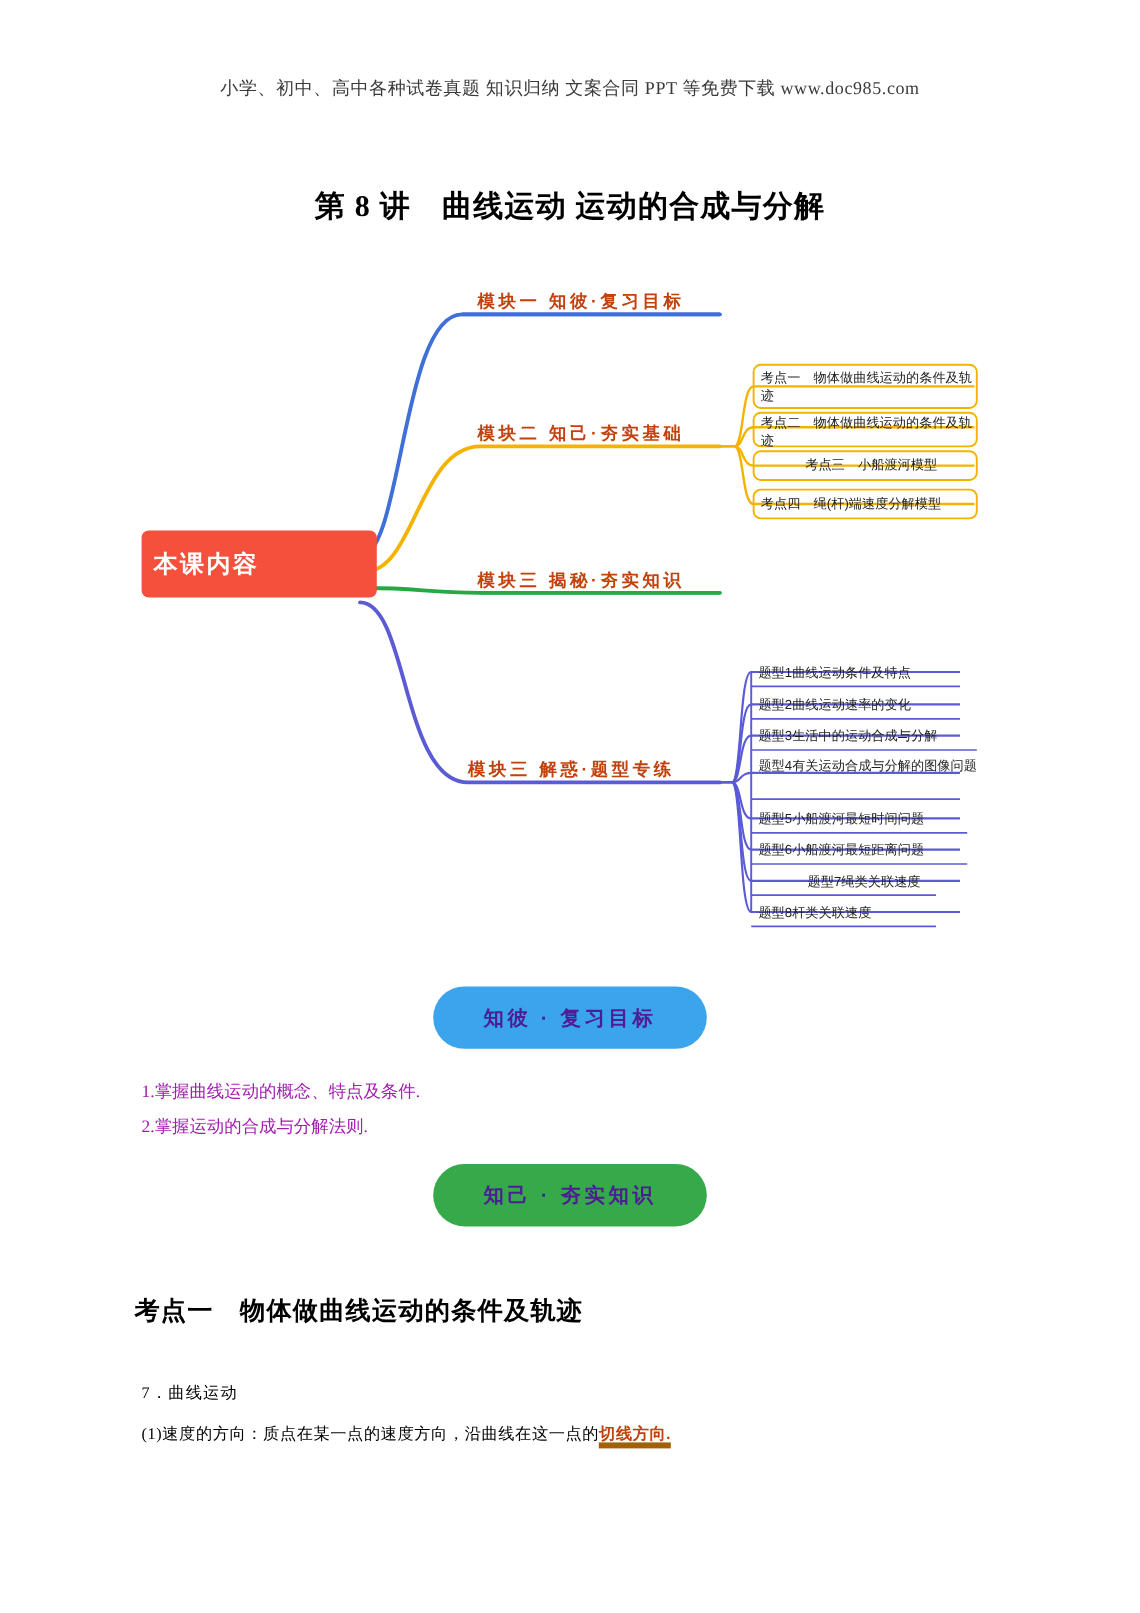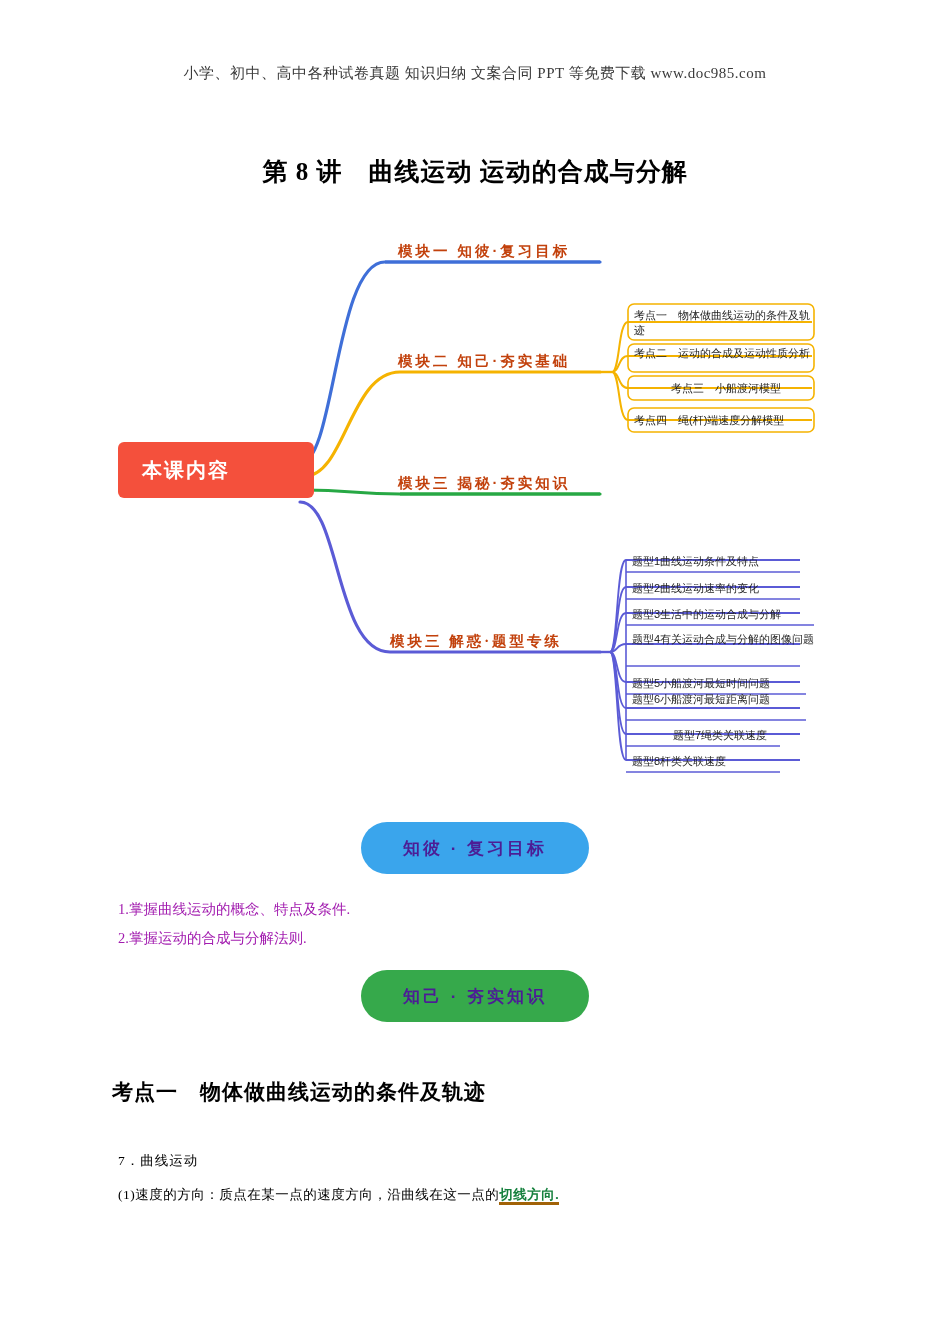"考点二 运动的合成及运动性质分析" div.leaf { text: 运动的合成及运动性质分析 -> 物体做曲线运动的条件及轨迹 }
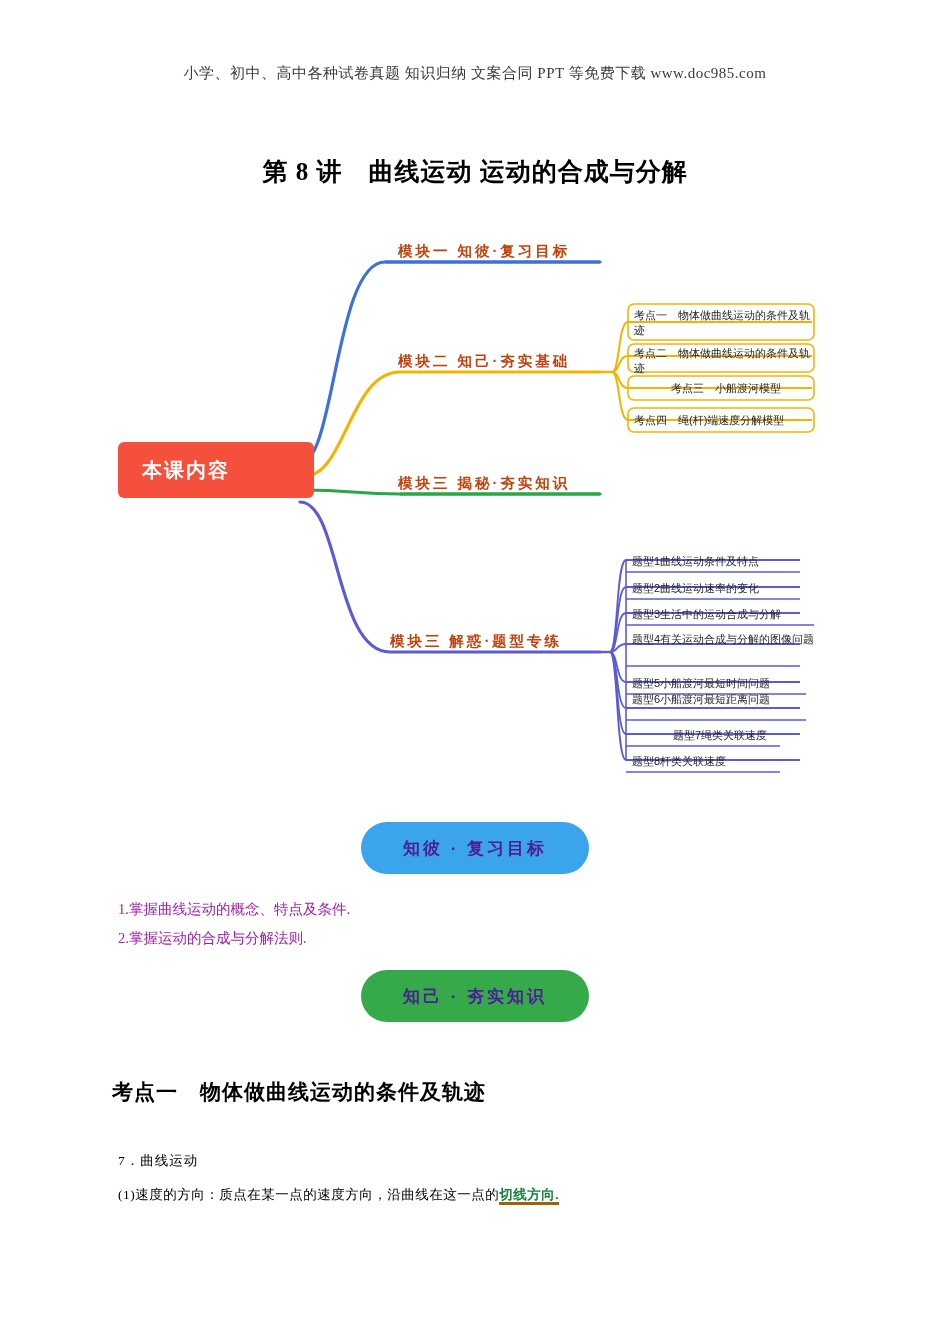"本课内容" .node-root { padding-left: 24px -> 10px }
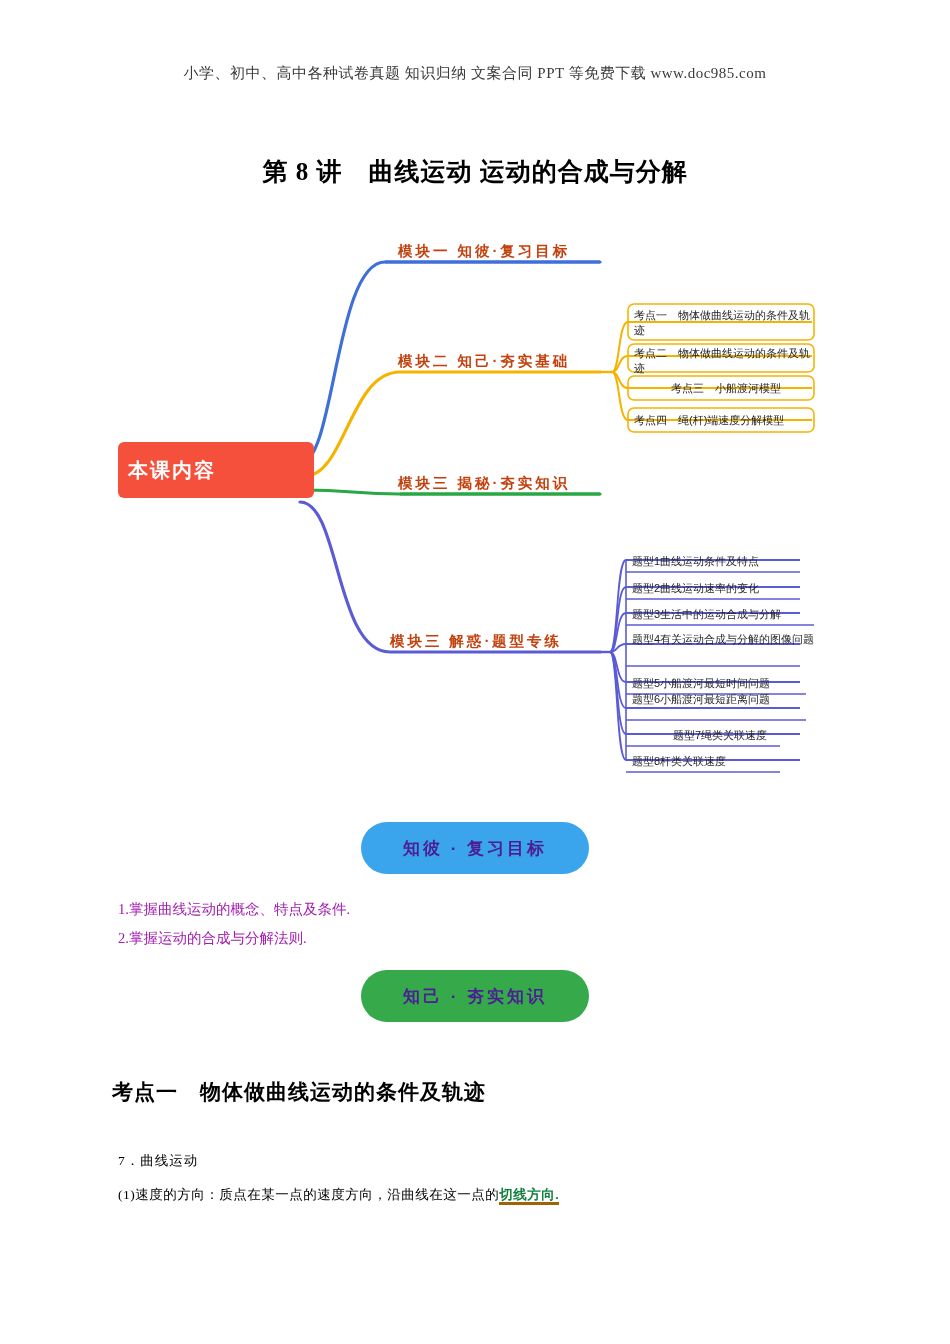"模块三 解惑·题型专练" div.branch-label { font-family: Liberation Serif, serif -> none }
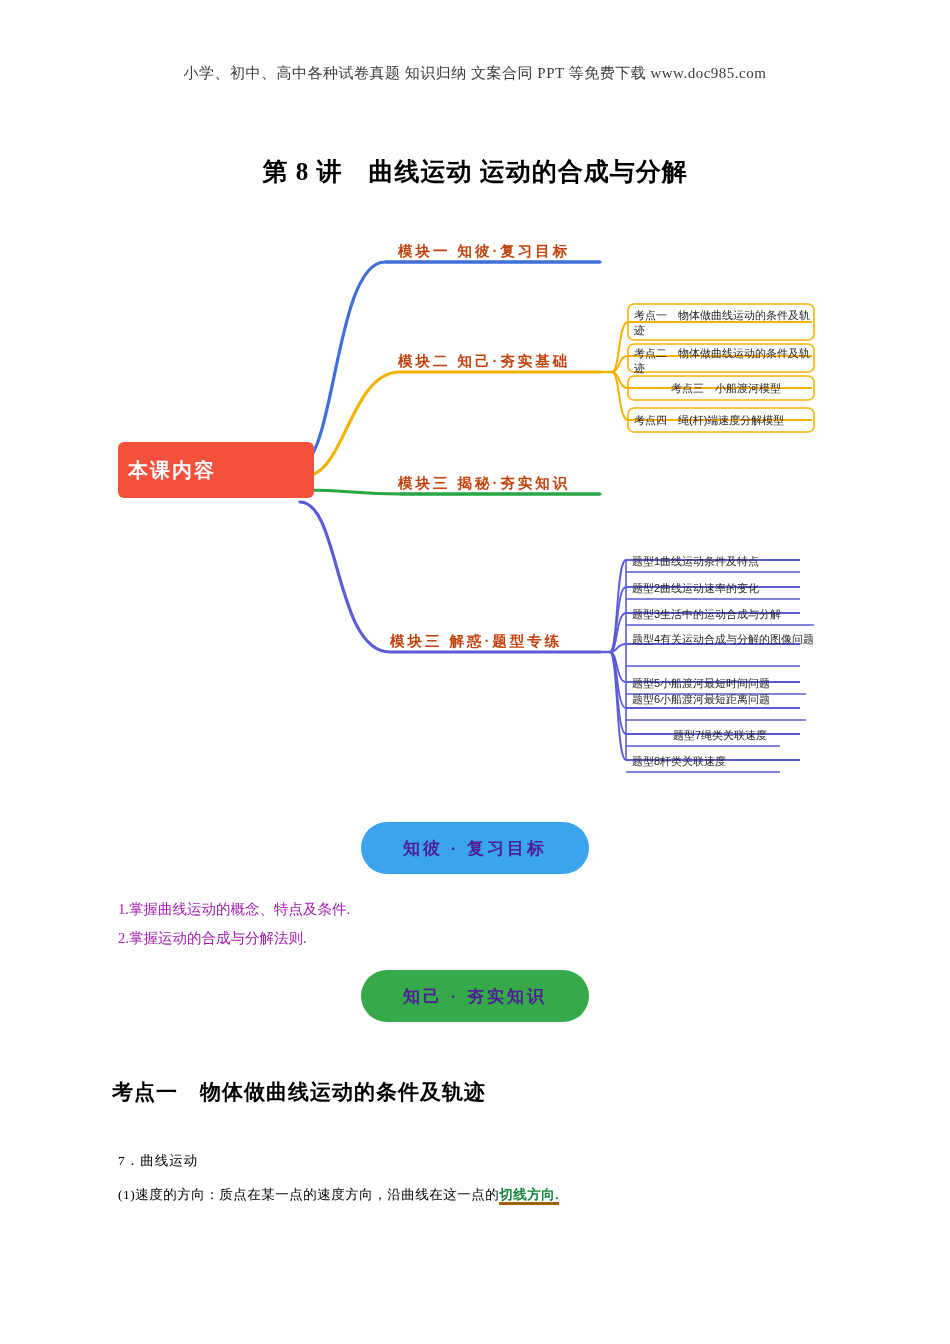"题型6小船渡河最短距离问题" div.leaf { top: 460px -> 470px }
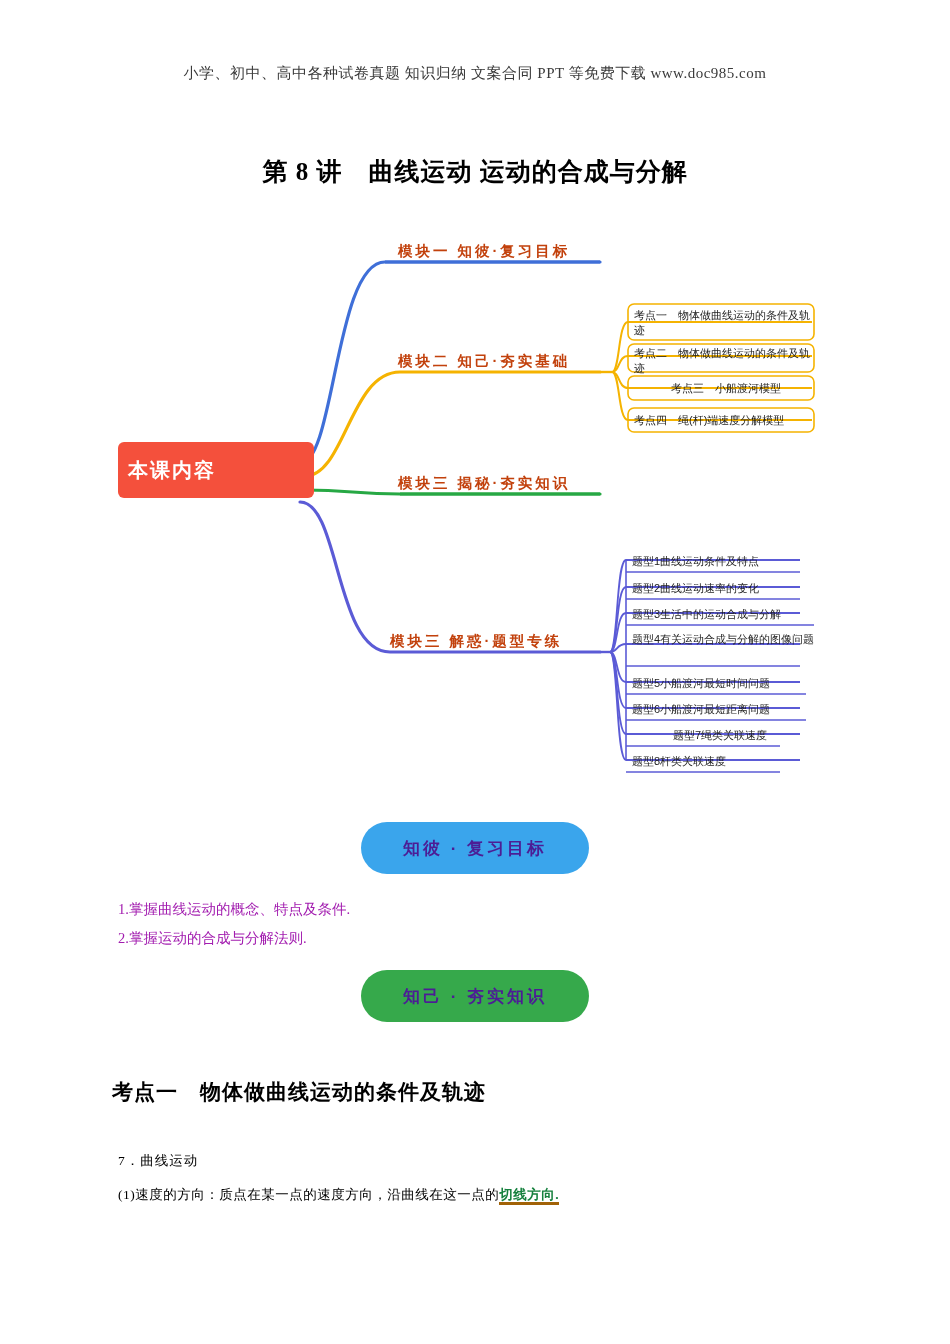"切线方向." .hl { border-bottom: 3px solid #a16207 -> 5px solid #a16207; color: #15803d -> #c2410c }
